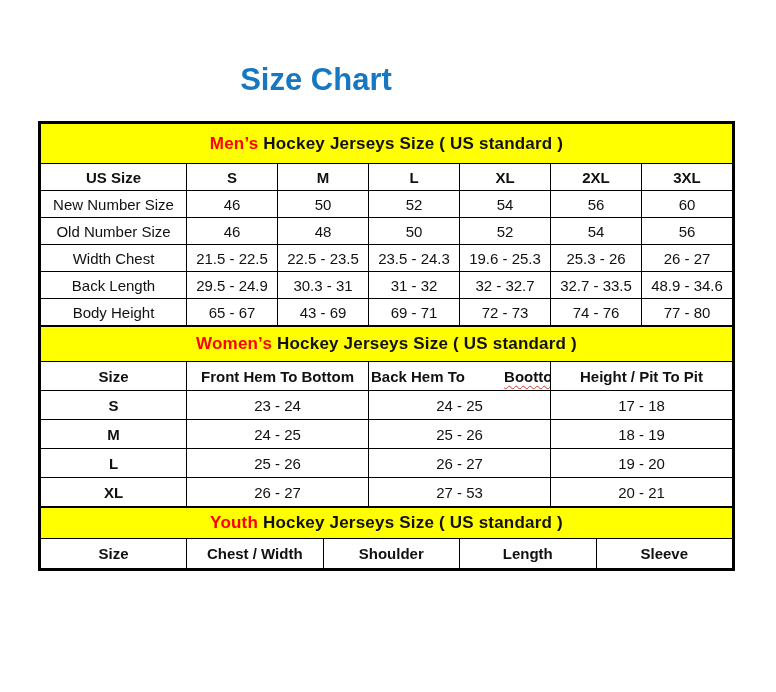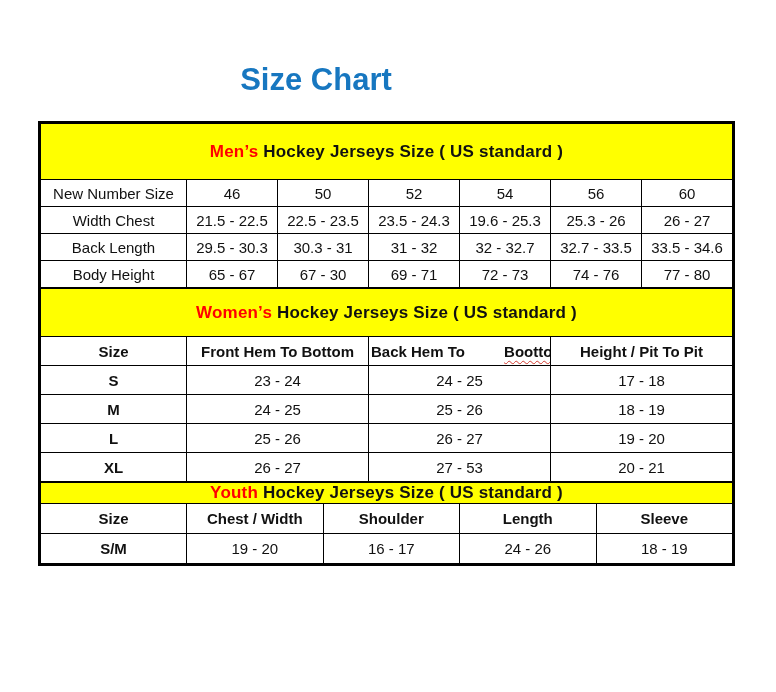"Men’s Hockey Jerseys Size (" .t-men tr.band { height: 56px -> 40px }
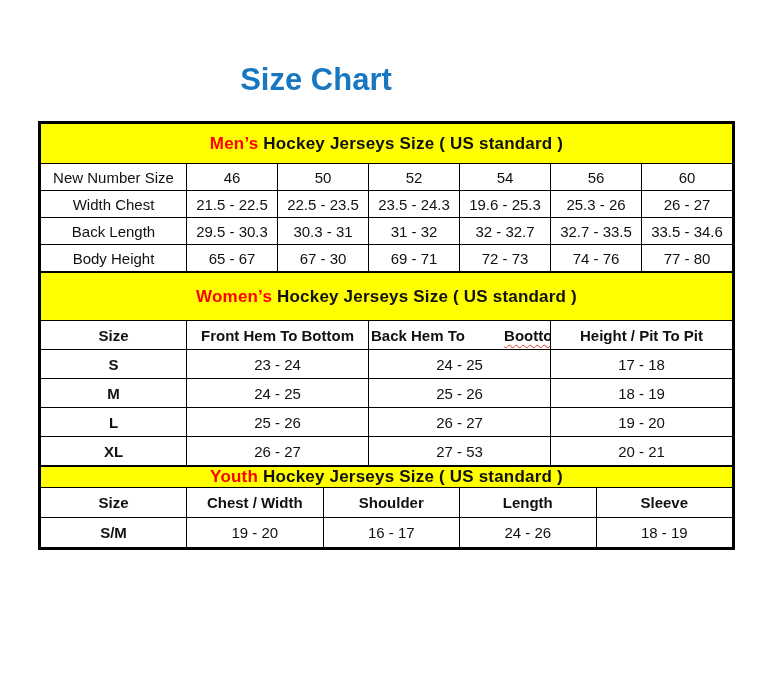"US Size" tr { html: none -> <tr> <td>US Size</td> <td>S</td> <td>M</td> <td>L</td> <td>XL</td> <td>2XL</td> <td>3XL</td> </tr> }
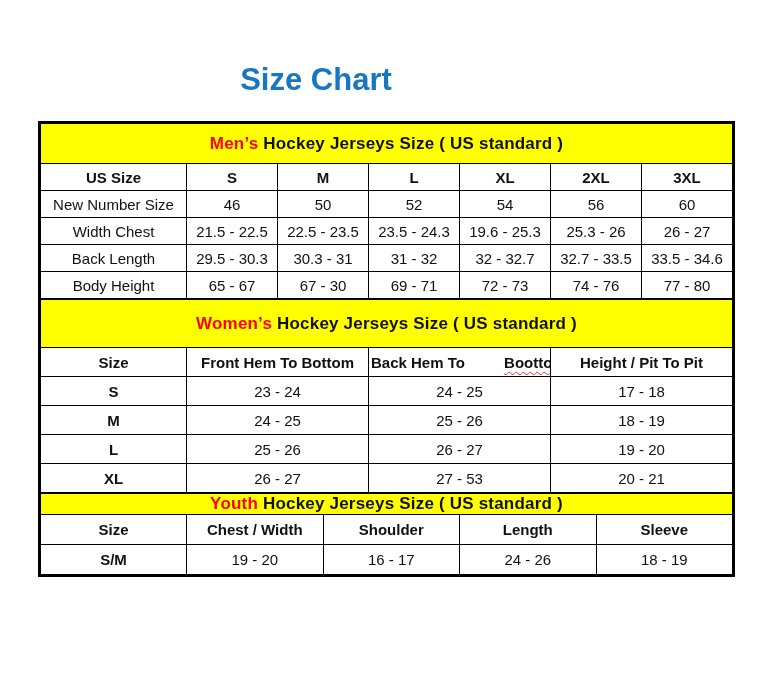"Old Number Size" tr { html: none -> <tr> <td>Old Number Size</td> <td>46</td> <td>48</td> <td>50</td> <td>52</td> <td>54</td> <td>56</td> </tr> }
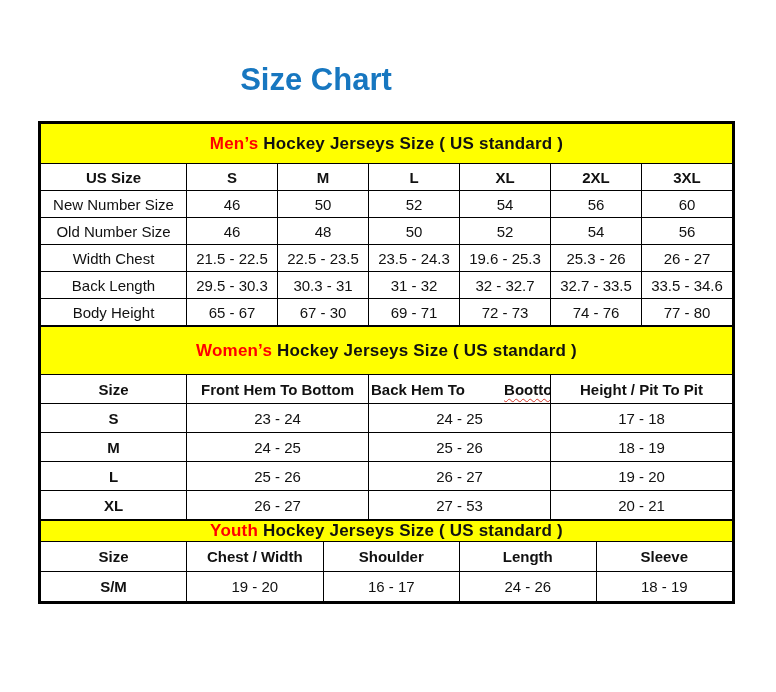"29.5 - 30.3" td { text: 30.3 -> 24.9 }
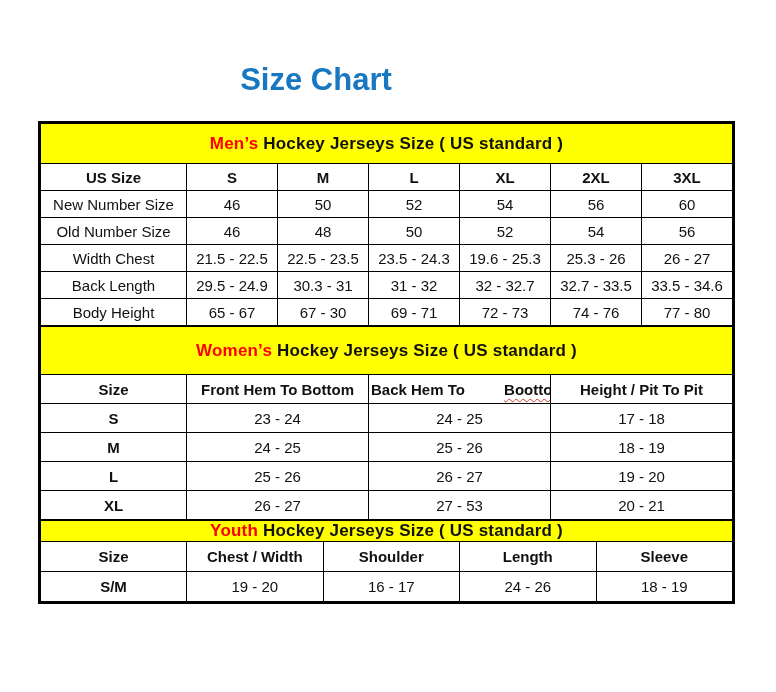"33.5 - 34.6" td { text: 33.5 -> 48.9 }
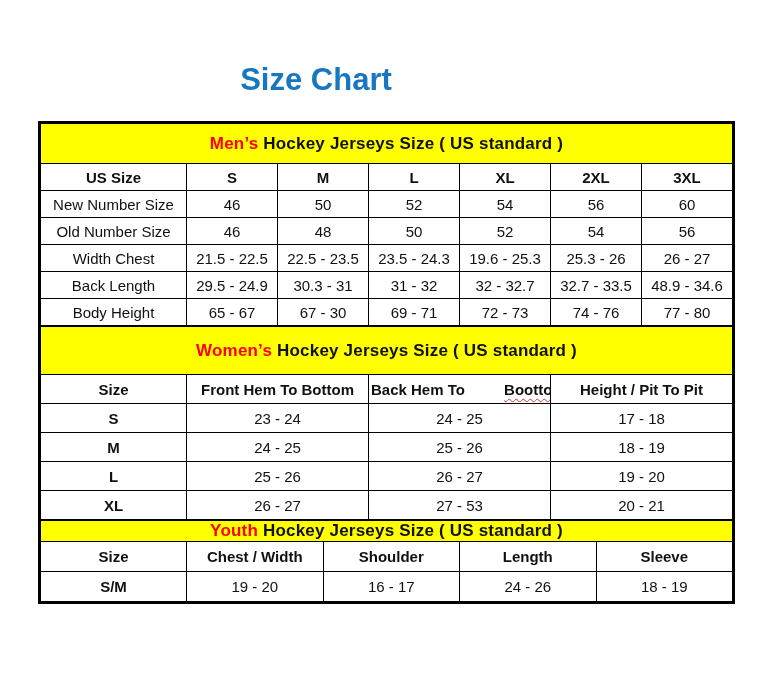"67 - 30" td { text: 67 - 30 -> 43 - 69 }
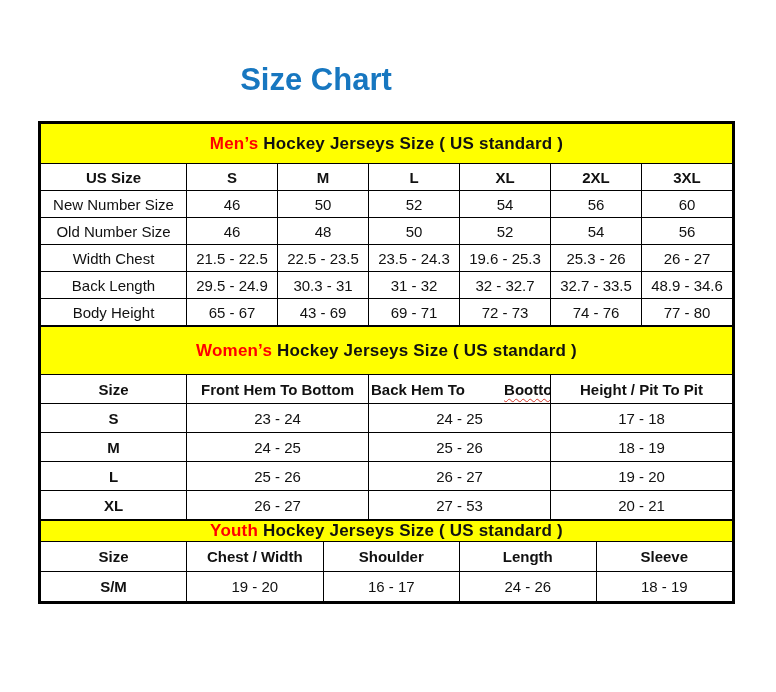"Women’s Hockey Jerseys Size (" .t-wom tr.band { height: 48px -> 35px }
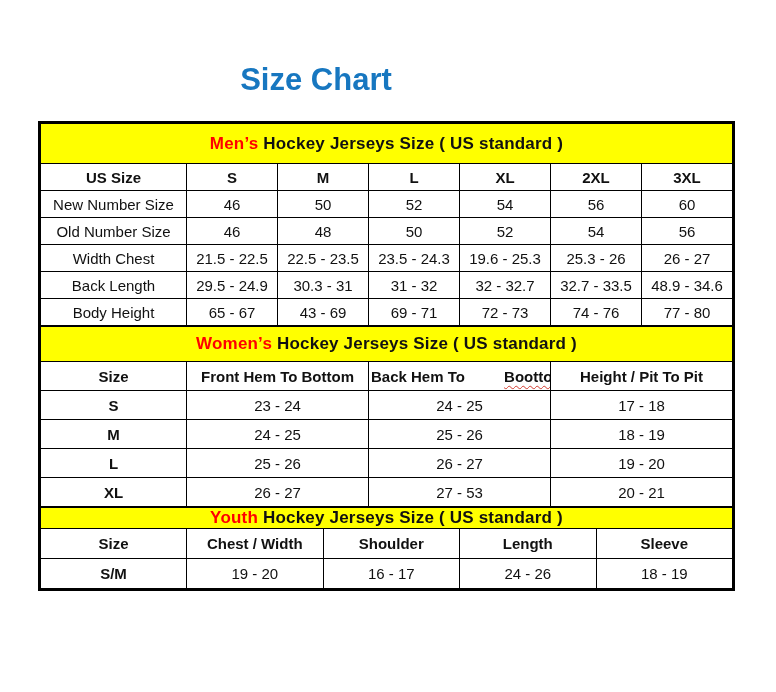"Youth Hockey Jerseys Size (" .t-you tr.band { height: 21px -> 31px }
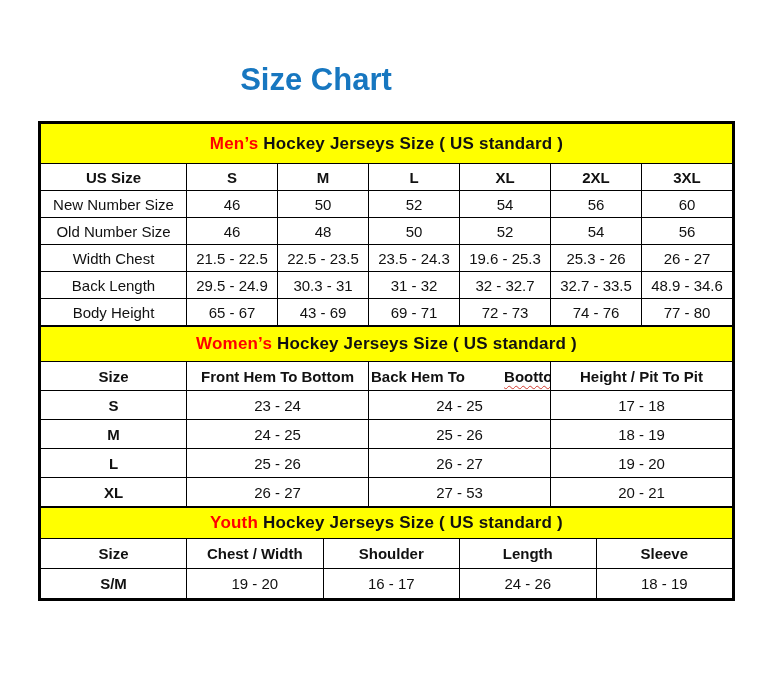"S/M" tr { html: <tr> <td>S/M</td> <td>19 - 20</td> <td>16 - 17</td> <td>24 - 26</td> <td>18 - 19</td> </tr> -> none }
